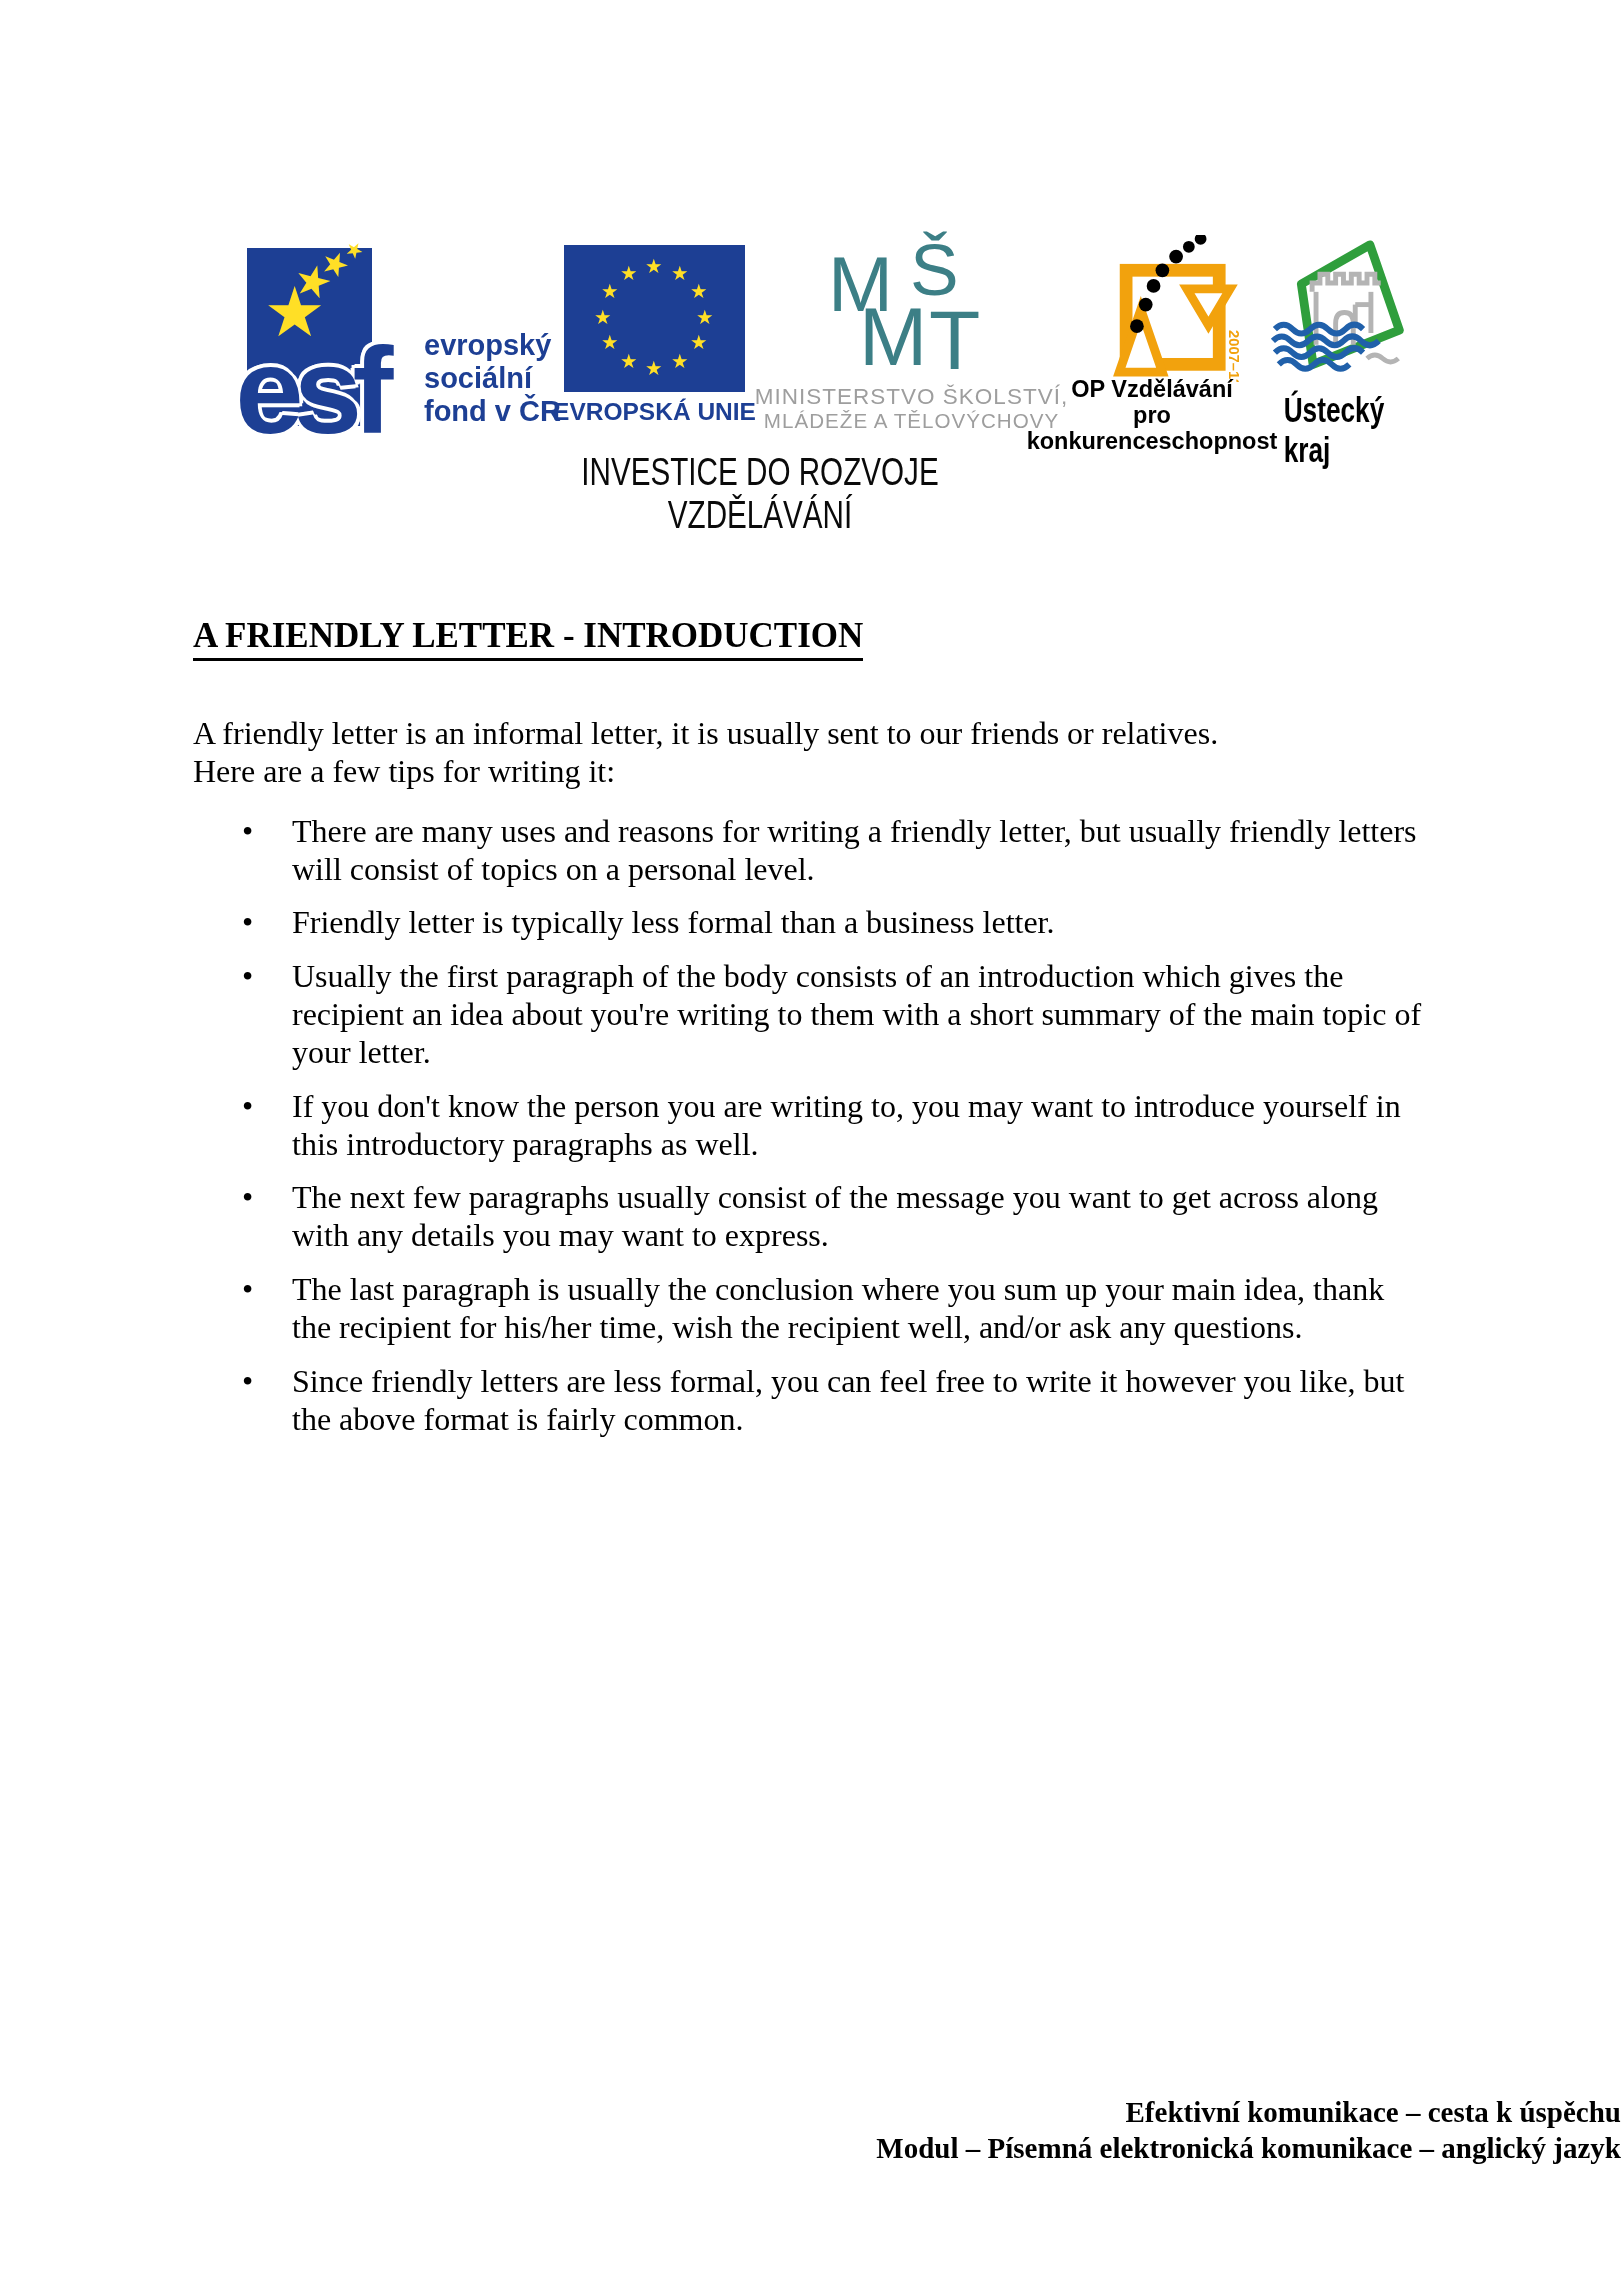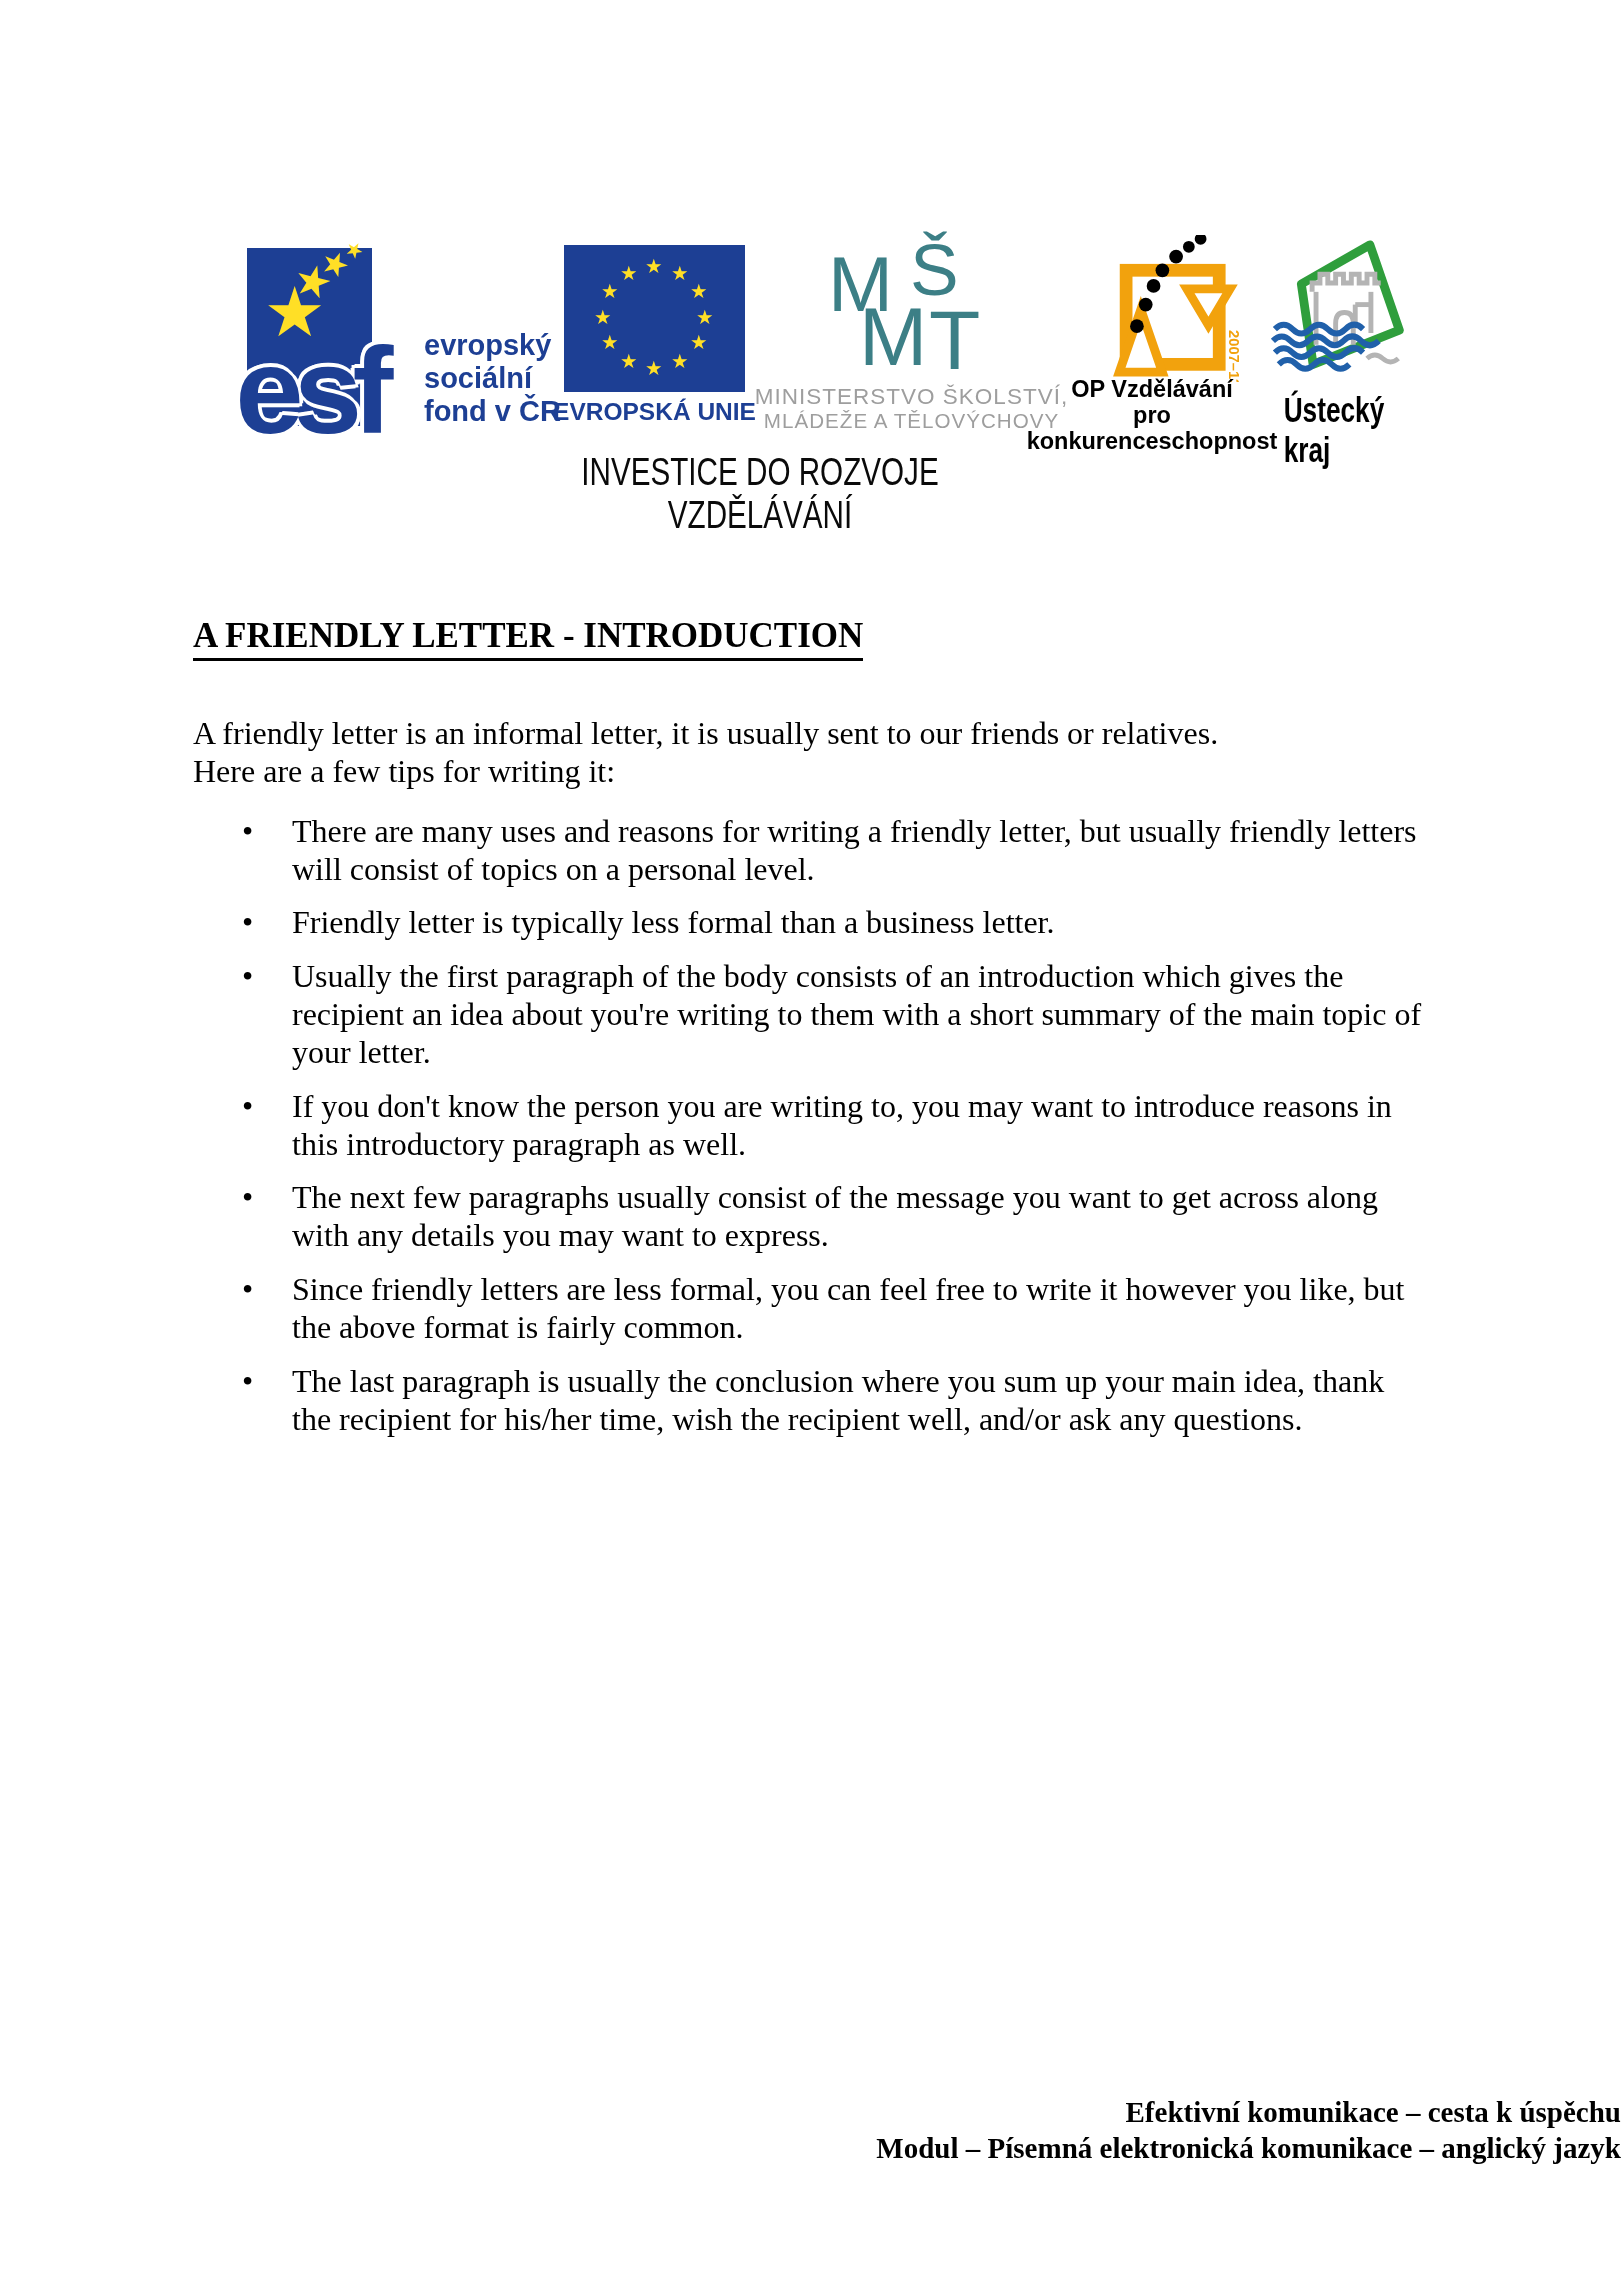"If you don't know the" li { text: reasons in this introductory paragraph -> yourself in this introductory paragraphs }
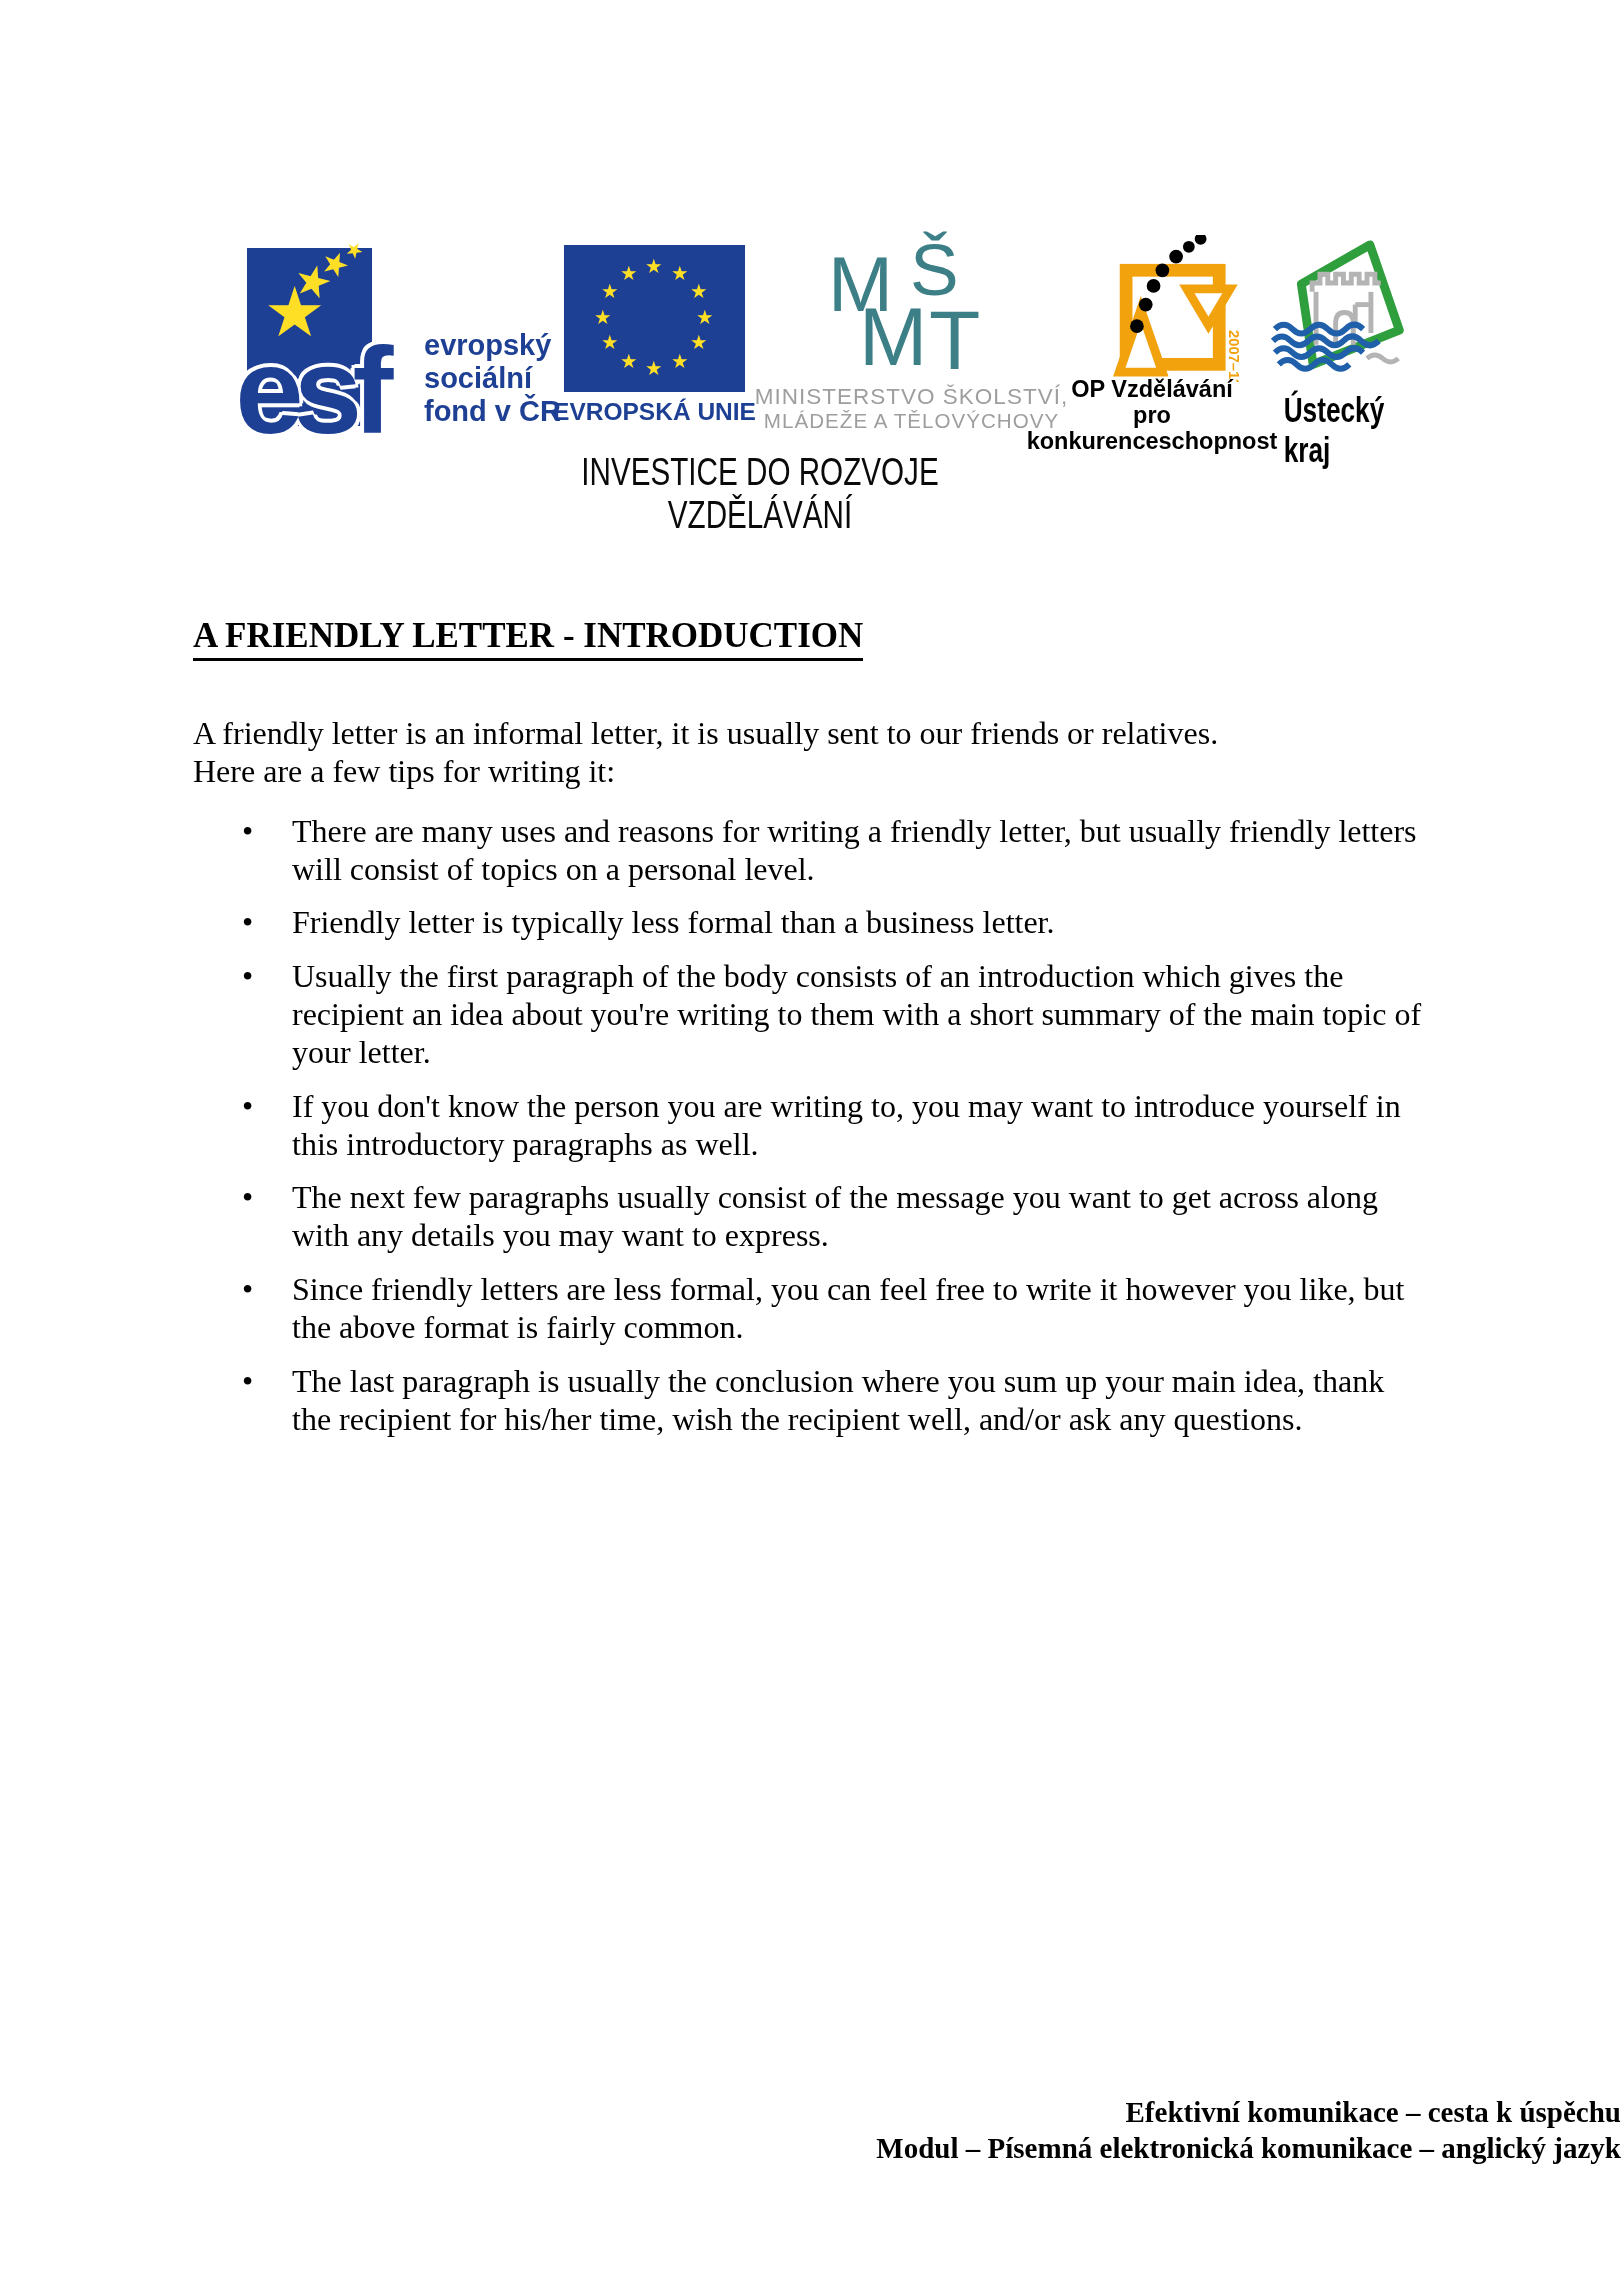"Since friendly letters are less" li { order: before "The last paragraph is usually" -> after "The last paragraph is usually" }
